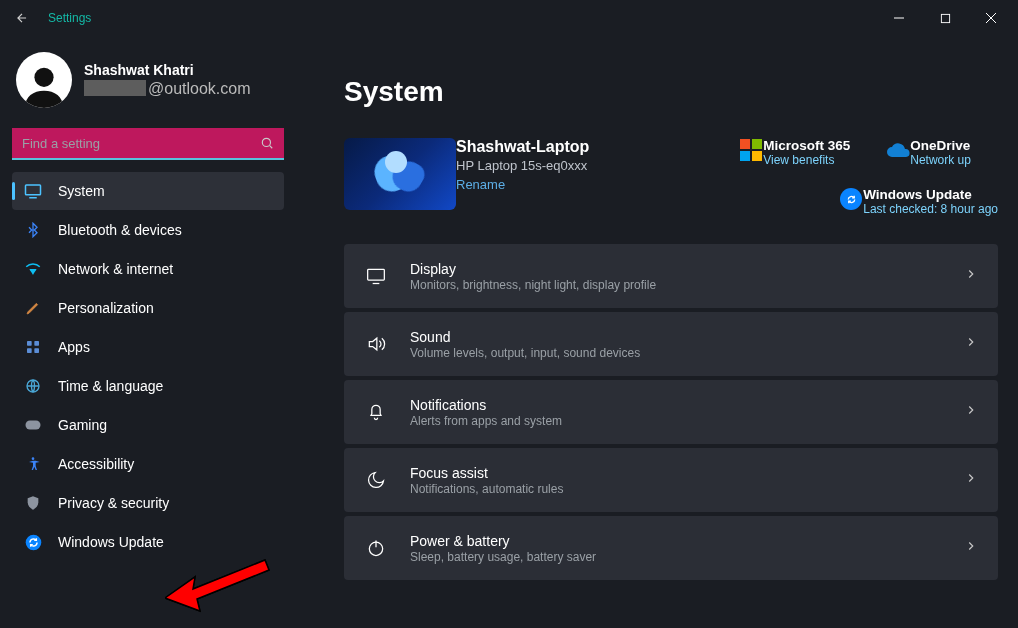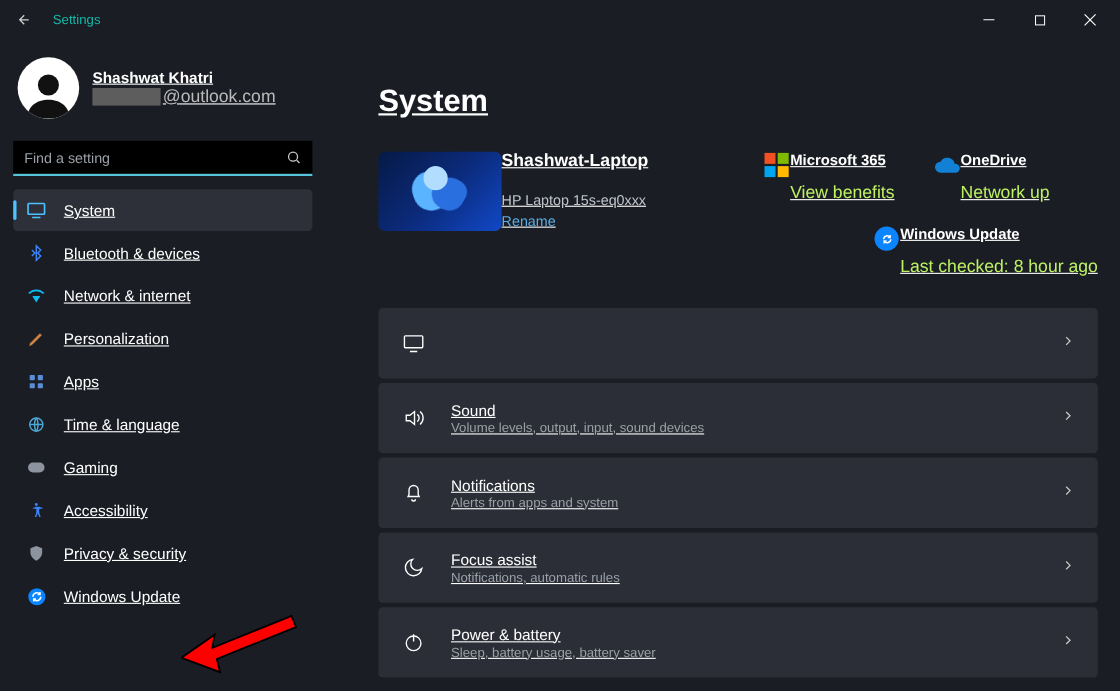"Shashwat Khatri" .content-area { text-decoration: underline -> none }
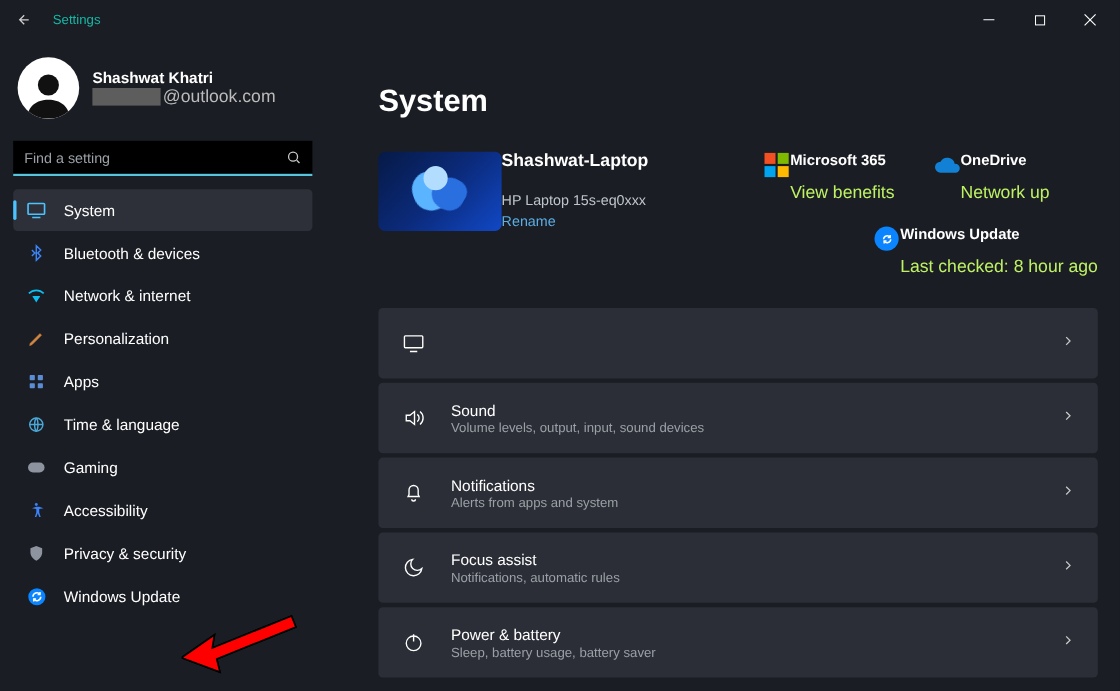"Find a setting" .search-input { background: #000000 -> #be185d }
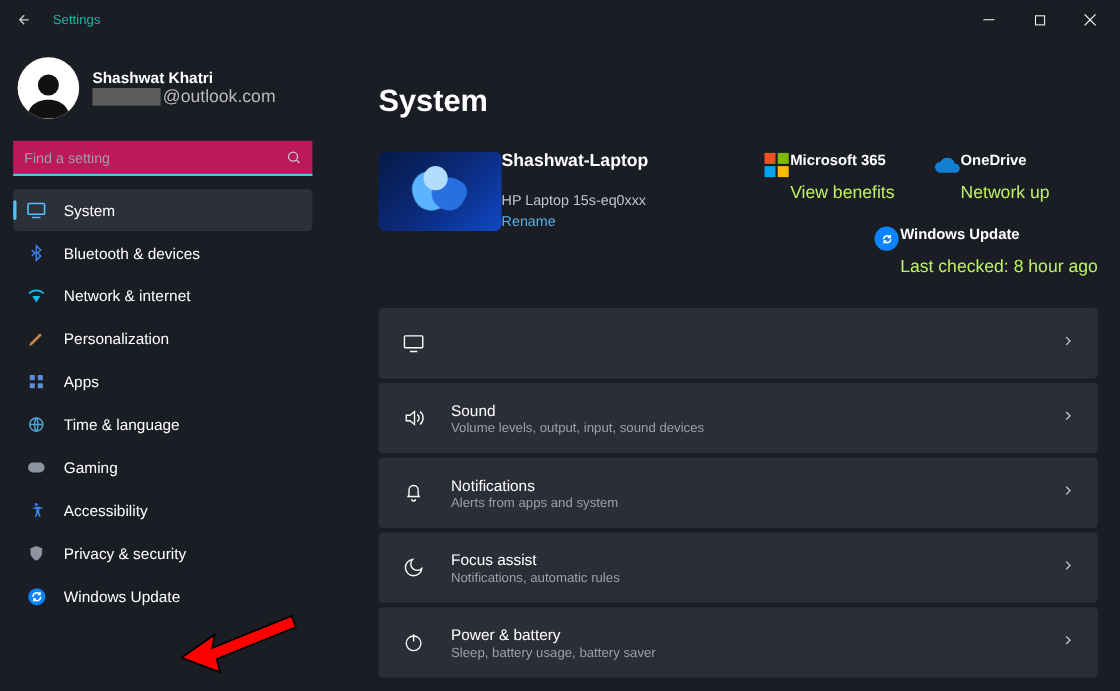"HP Laptop 15s-eq0xxx" .device-text .dmodel { margin-top: 18px -> 2px }
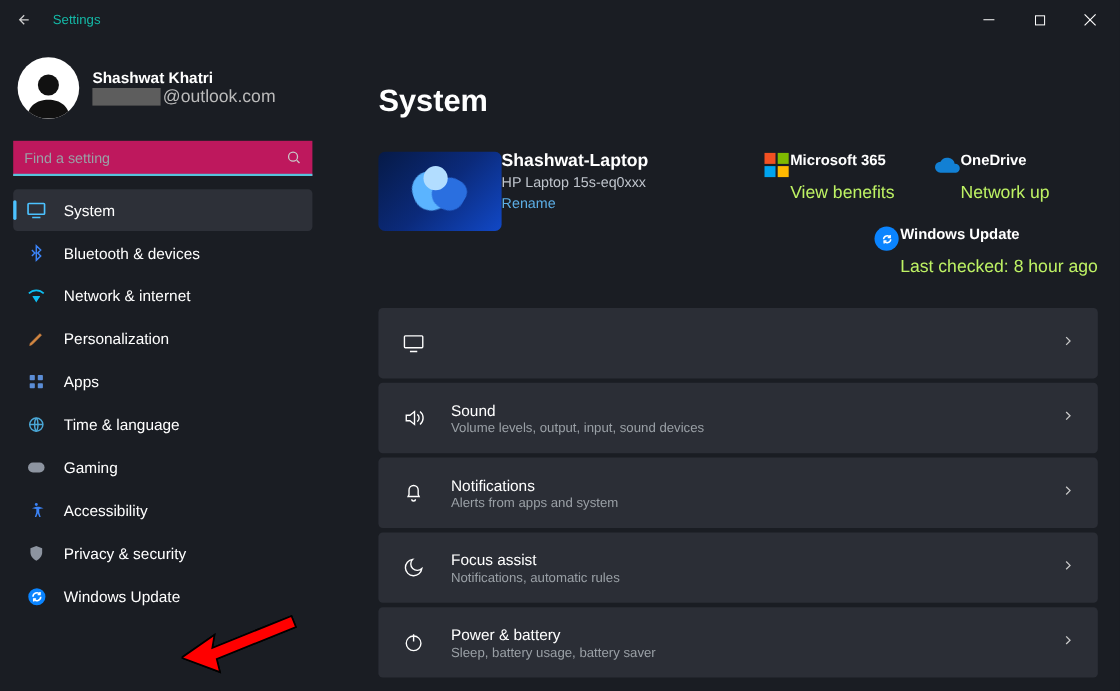"View benefits" .tile .t-sub { color: #bef264 -> #7dd3fc; font-size: 16px -> 12px; margin-top: 14px -> 0 }
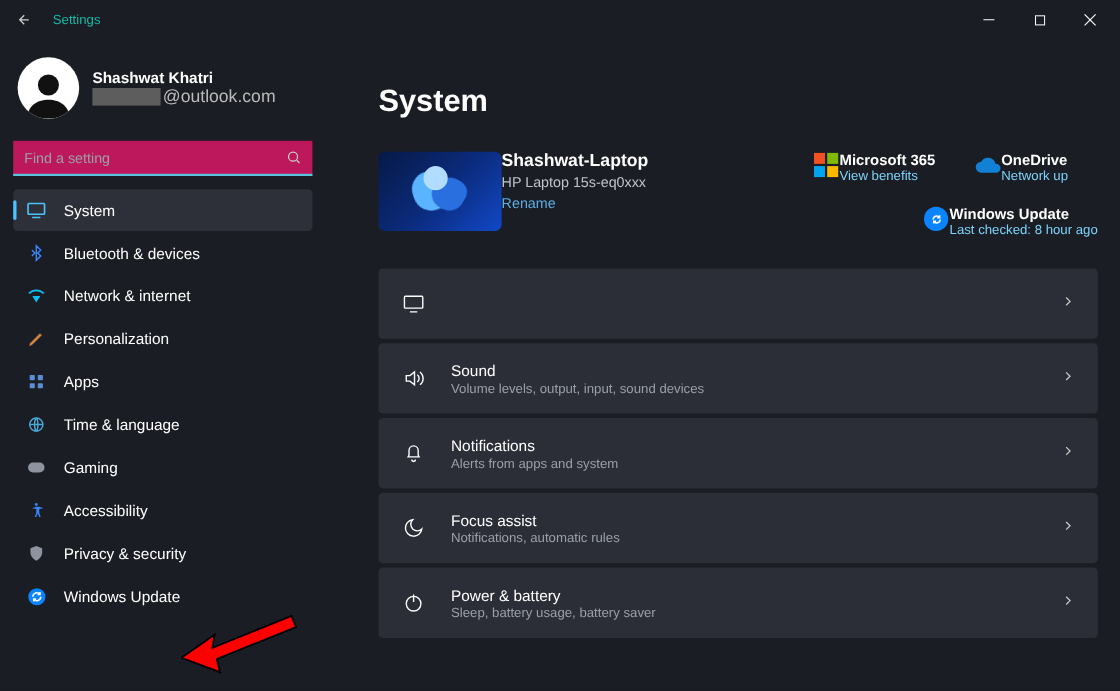"Display" div.c-title { html: none -> <div>Display</div> }
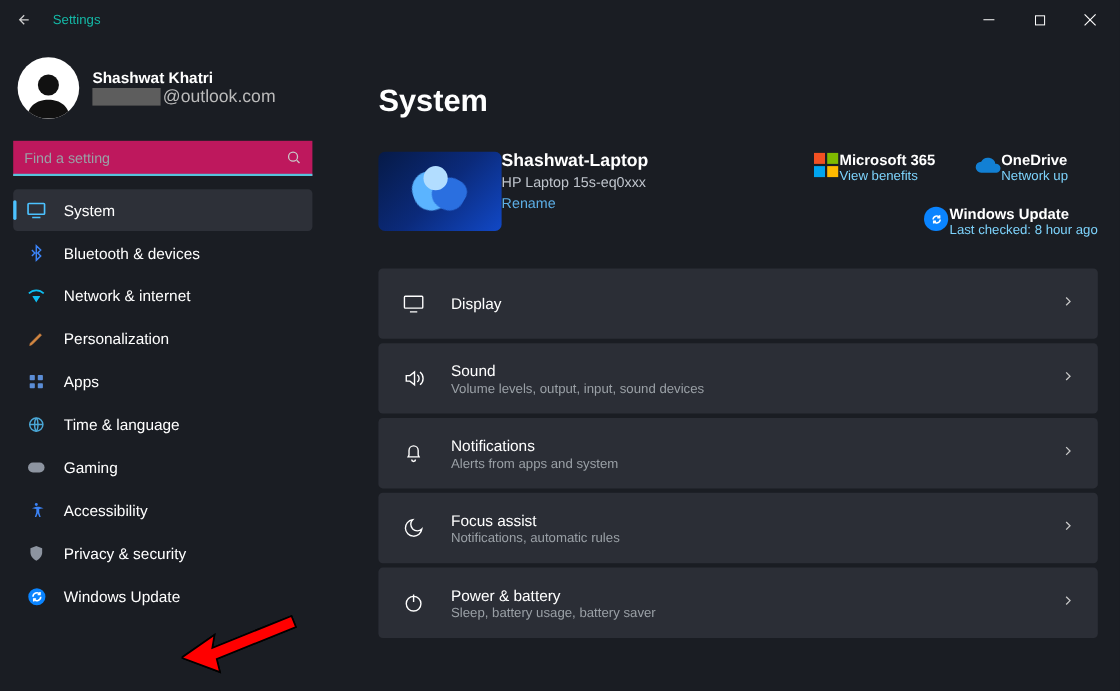"Monitors, brightness, night light," div.c-sub { html: none -> <div>Monitors, brightness, night light, display profile</div> }
